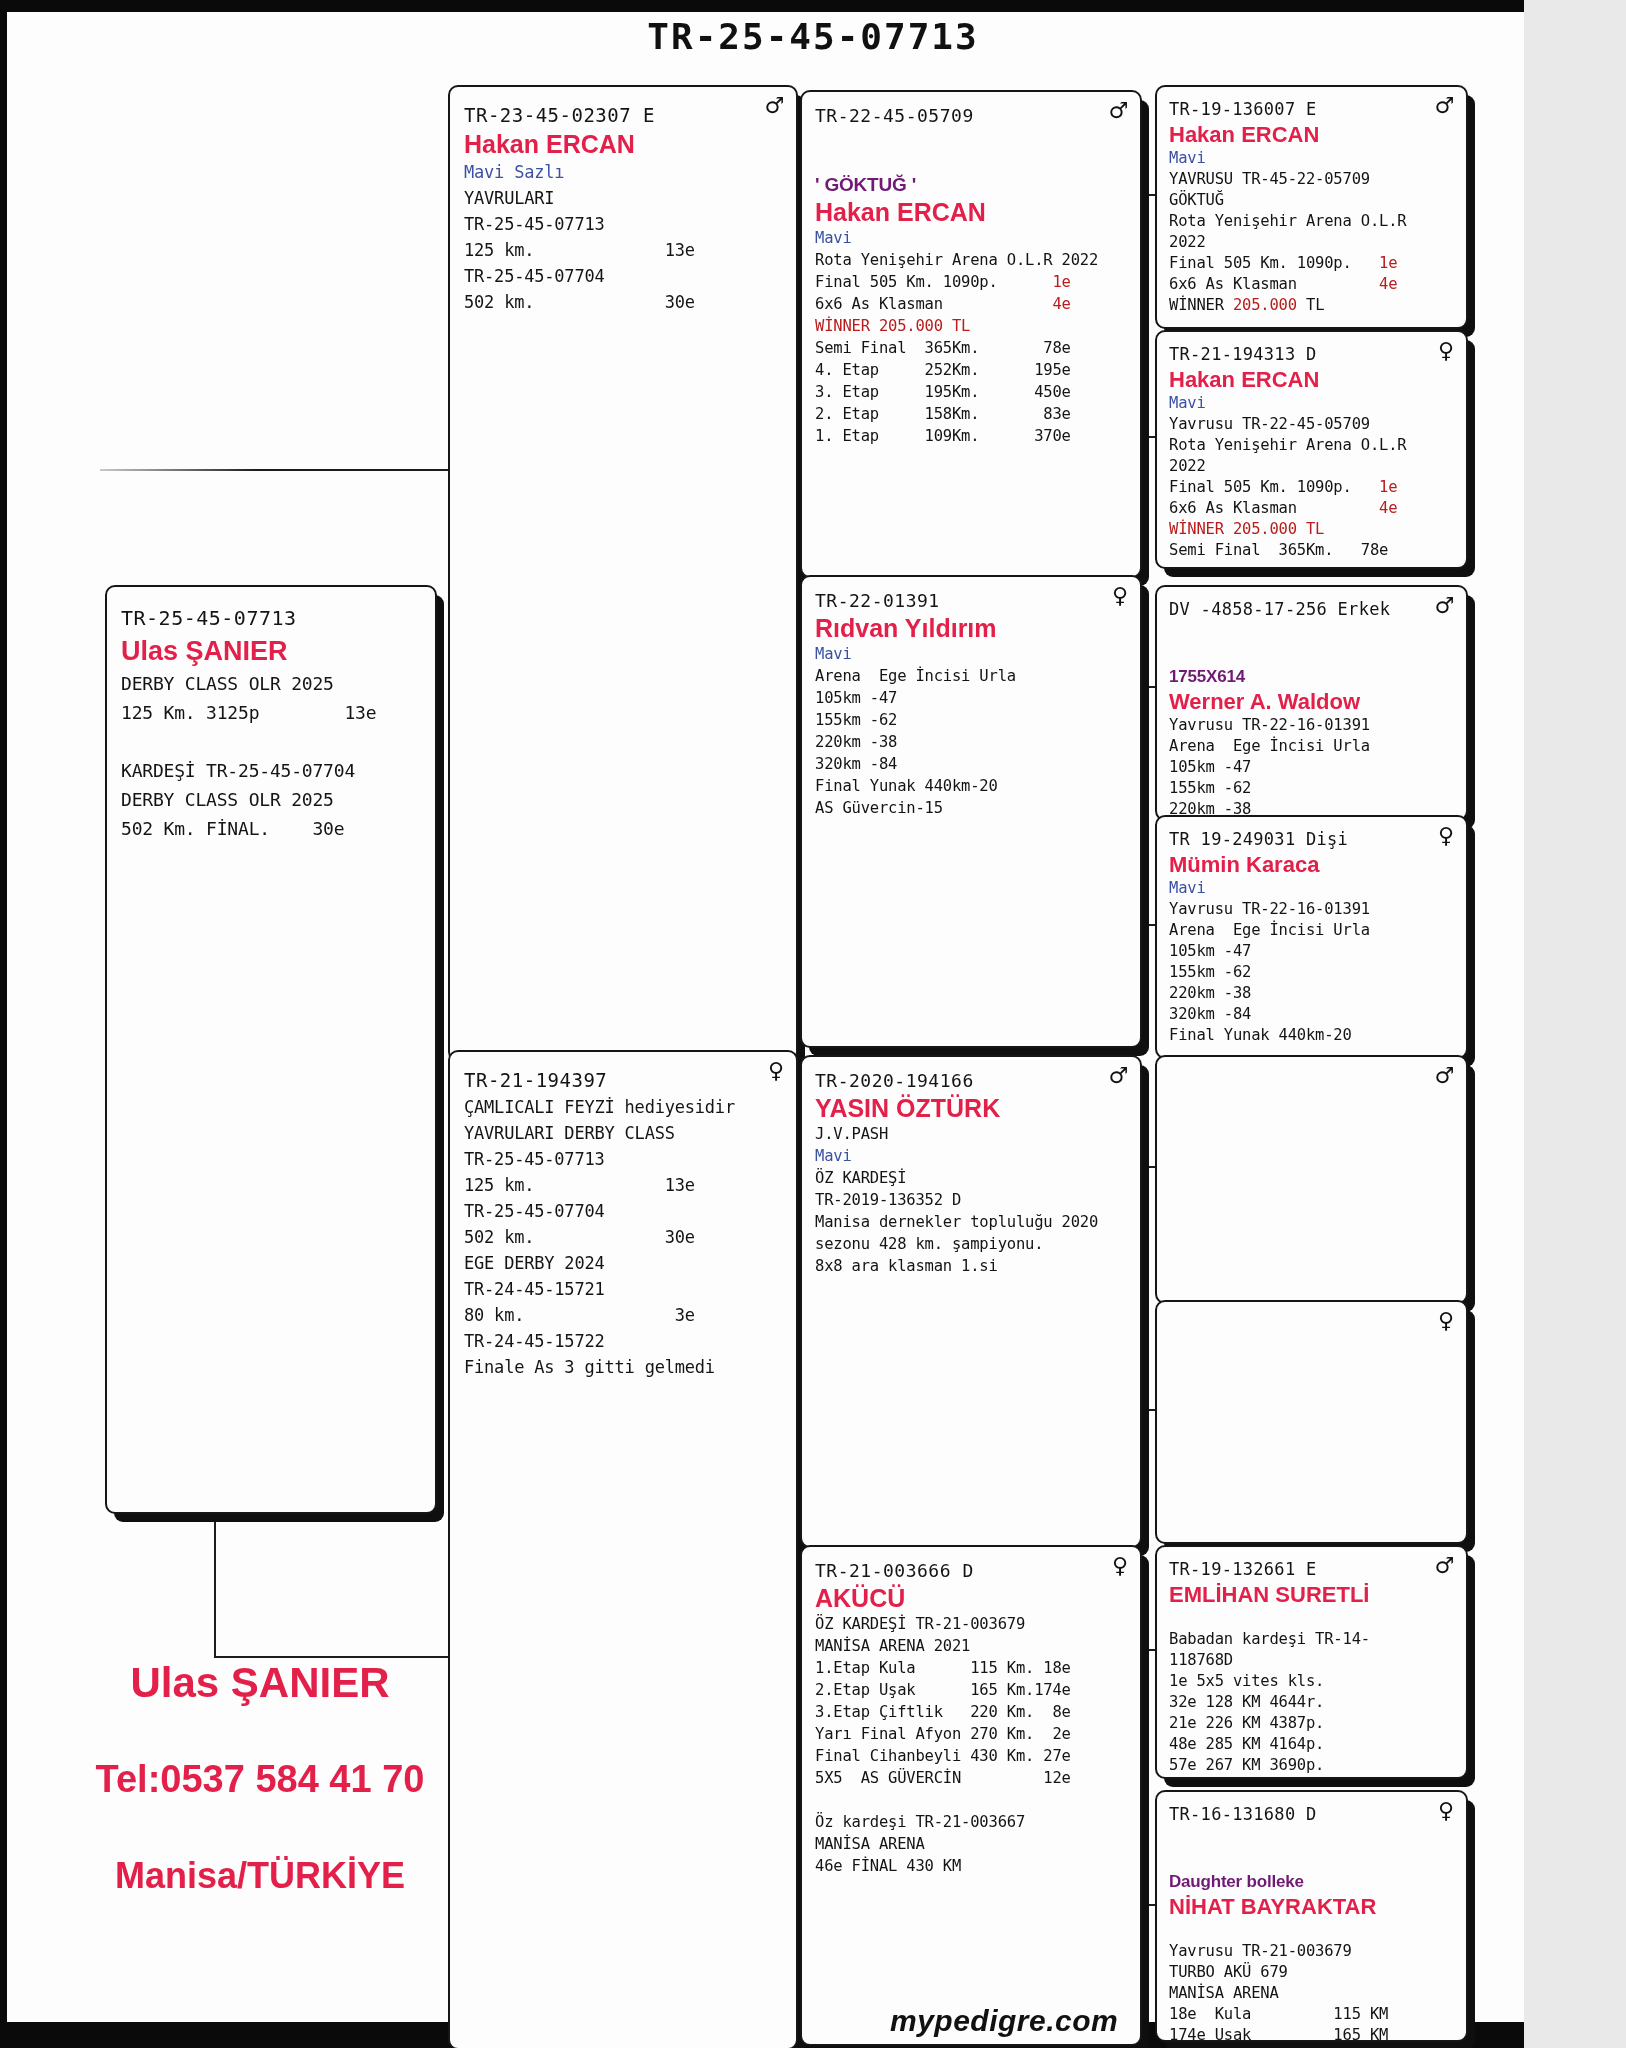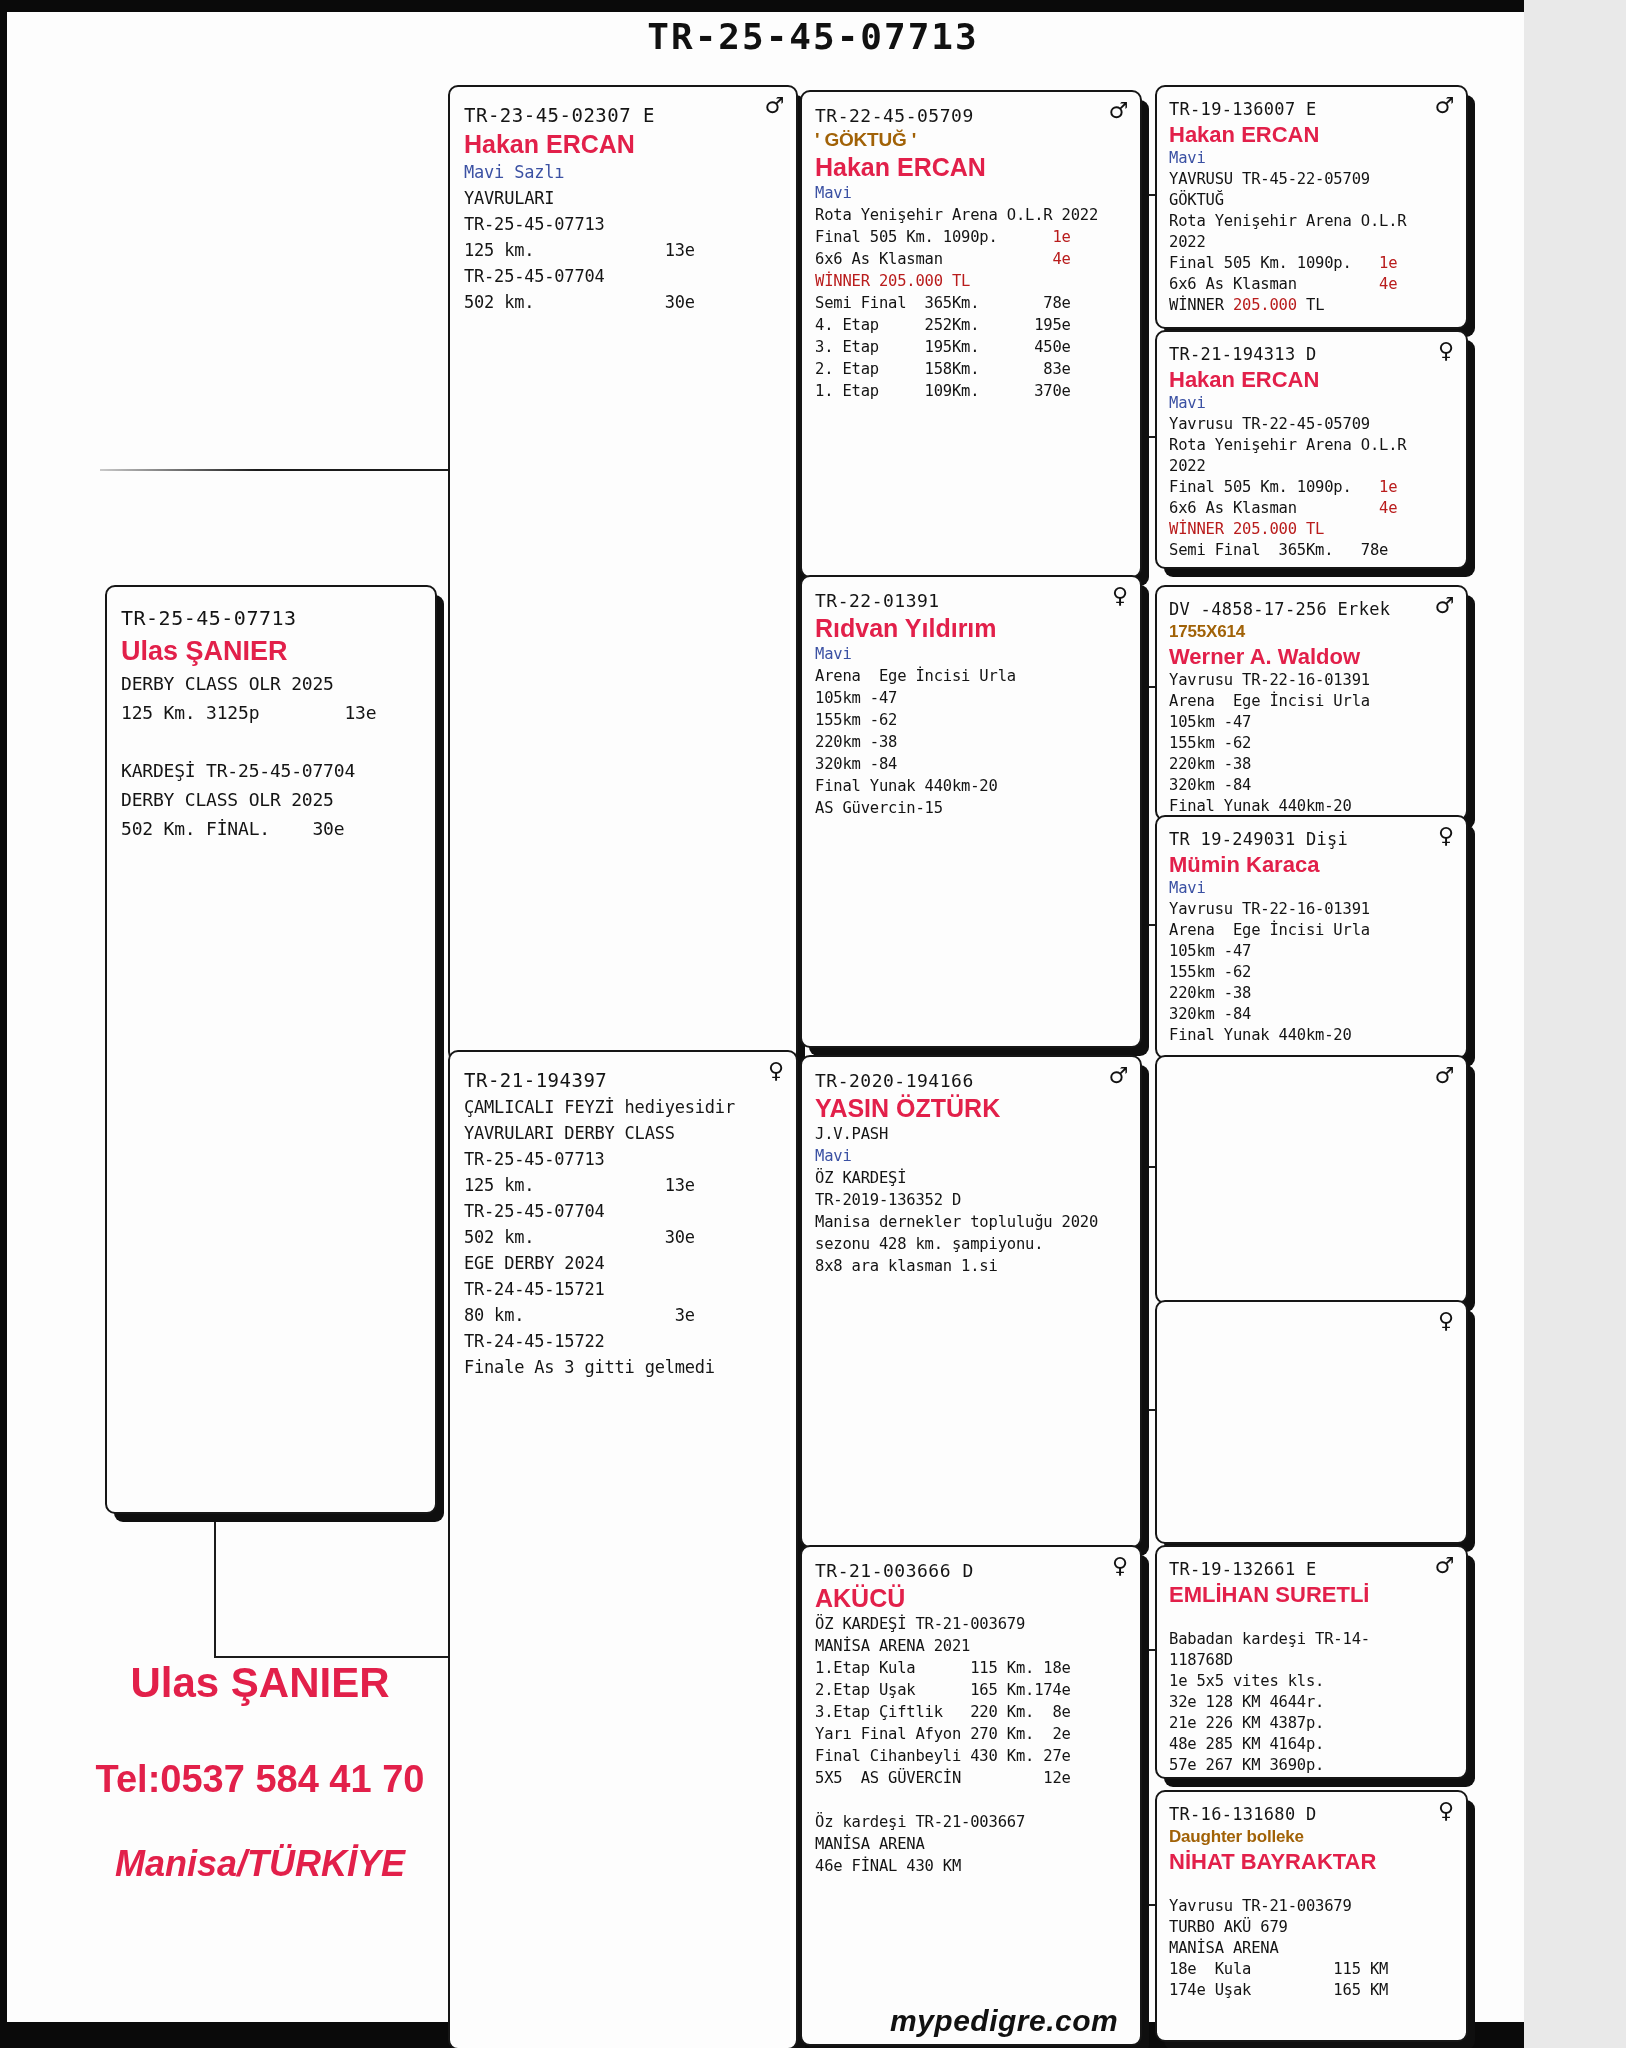"' GÖKTUĞ '" .green { color: #a16207 -> #701a75; margin-top: none -> 45px }
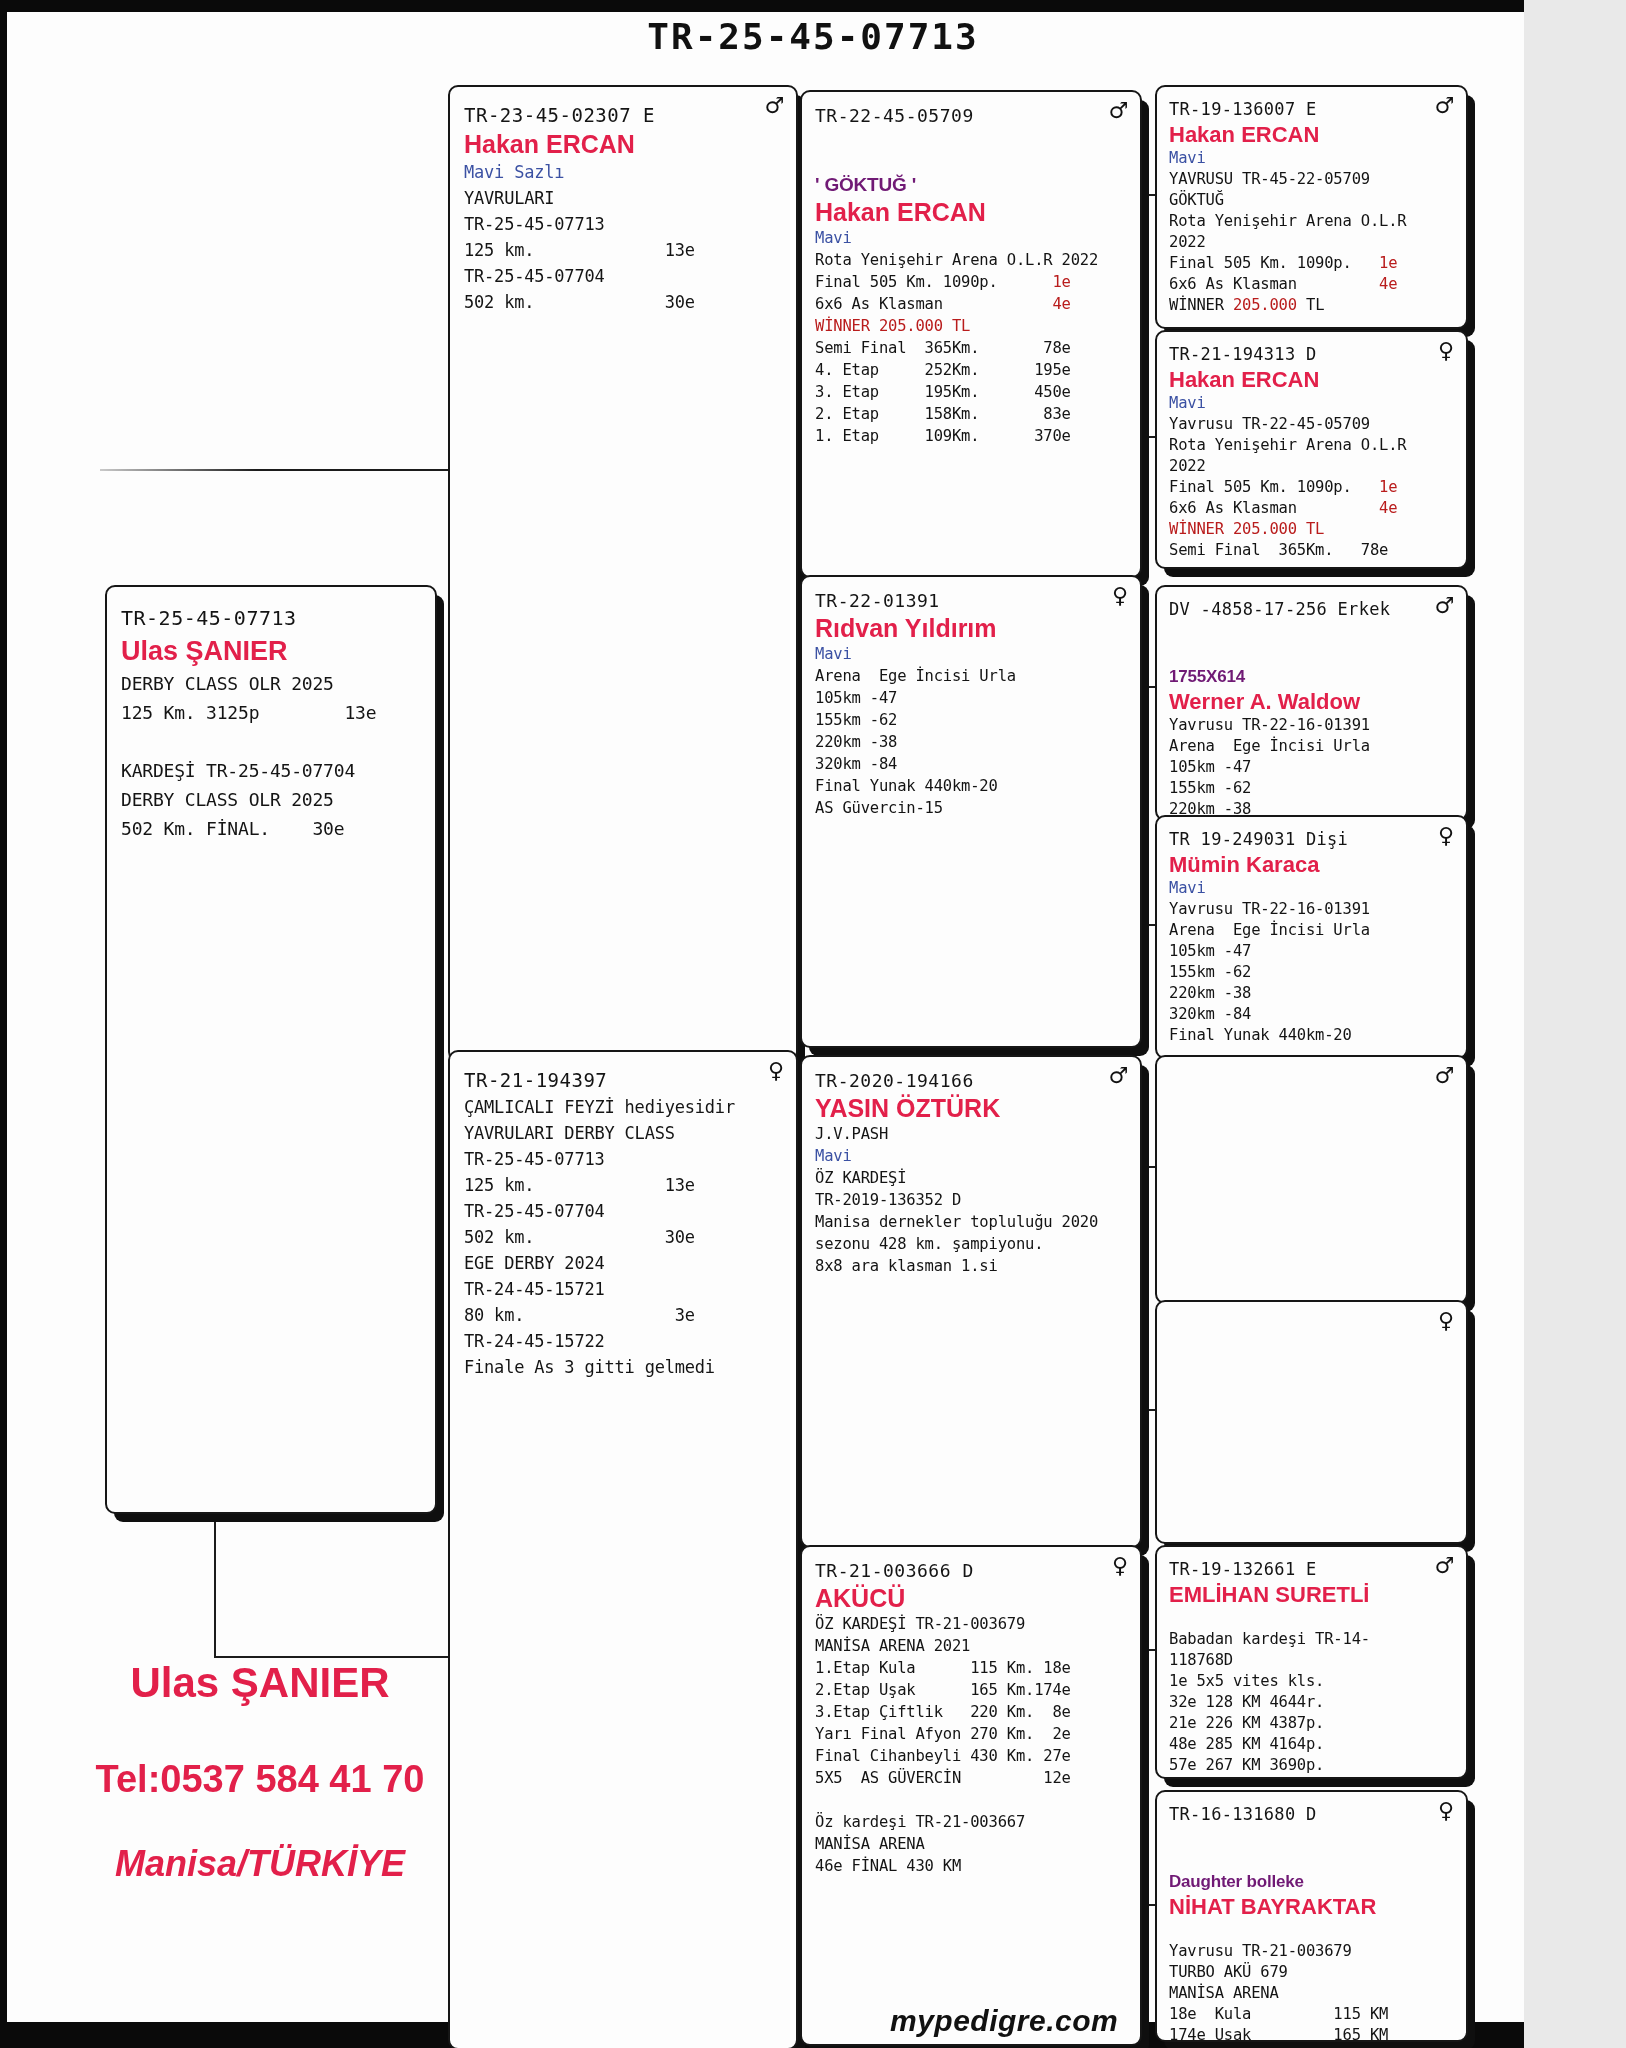"Manisa/TÜRKİYE" .contact .cloc { font-style: italic -> none; margin-top: 44px -> 56px }
